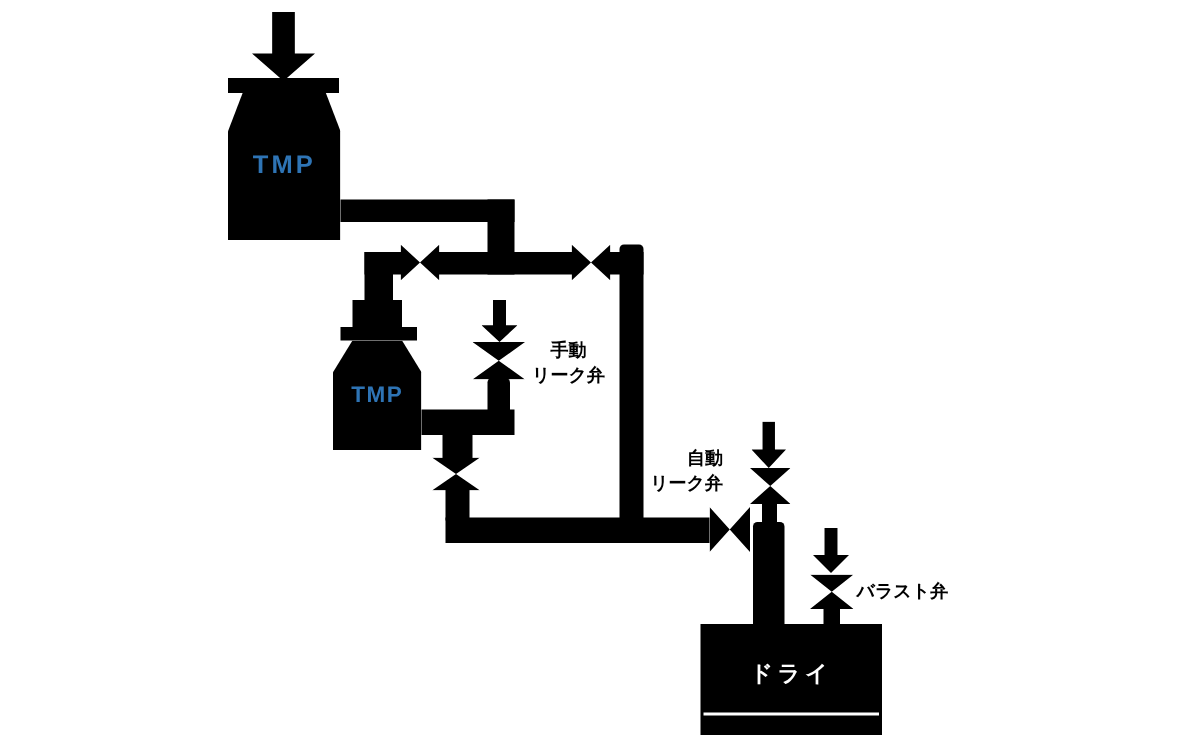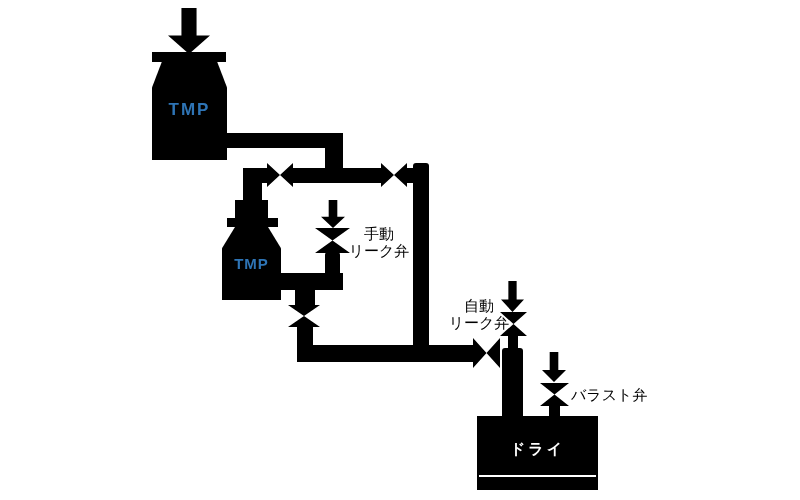"手動" .jp-label { font-size: 15px -> 12px; font-weight: normal -> bold }
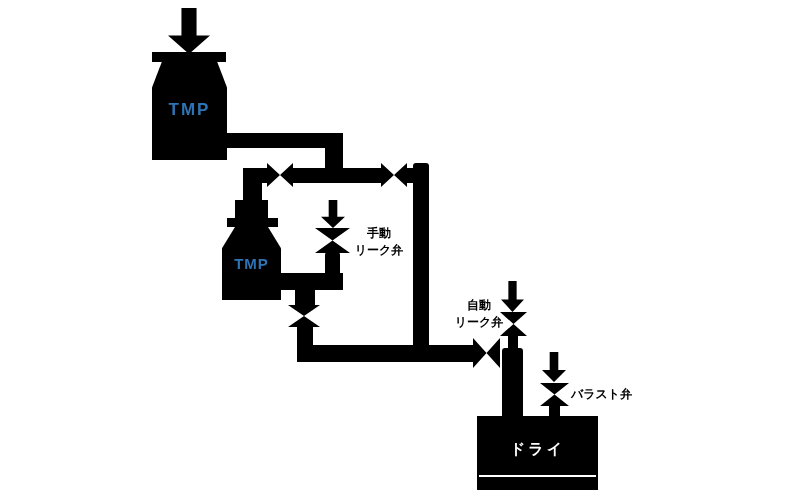"自動" div.jp-label { left: 444px -> 412px; text-align: none -> right }
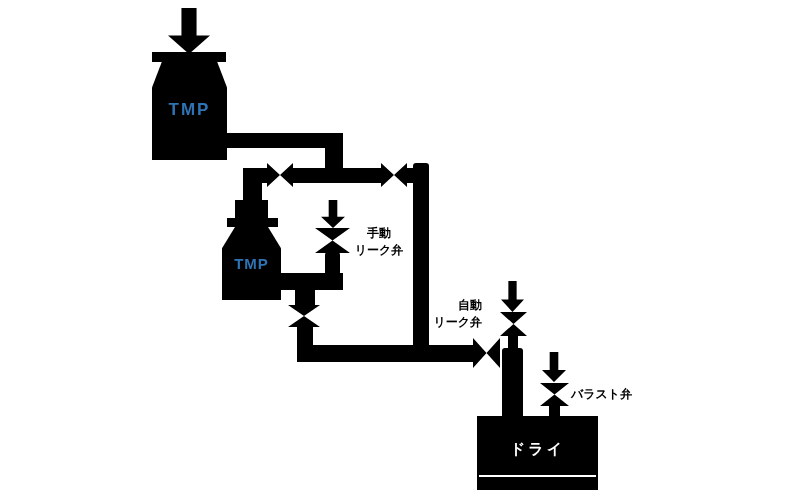"ドライ" .dry-box { margin-left: 10px -> none }
